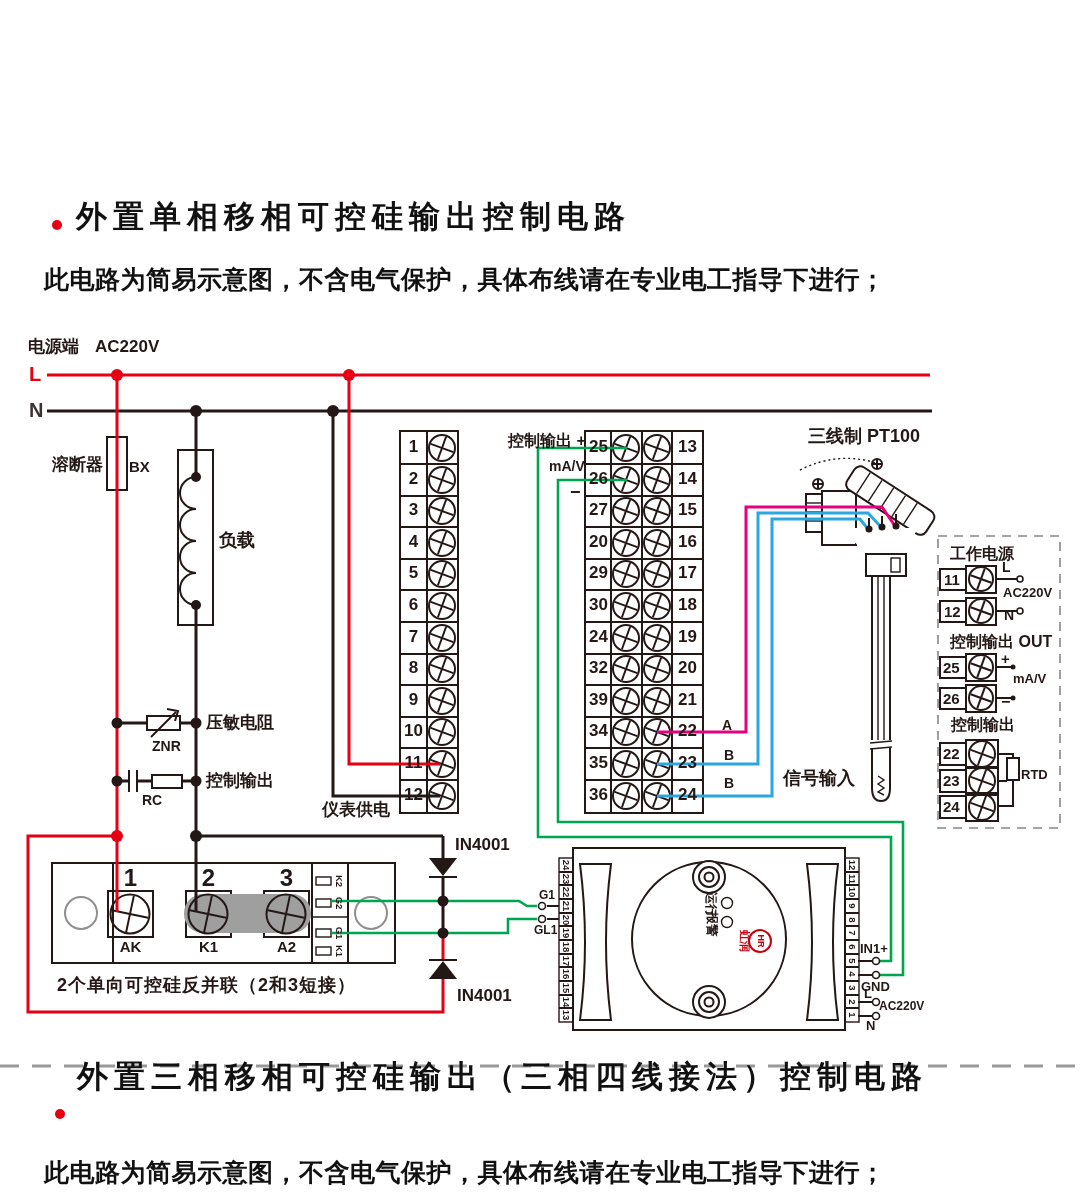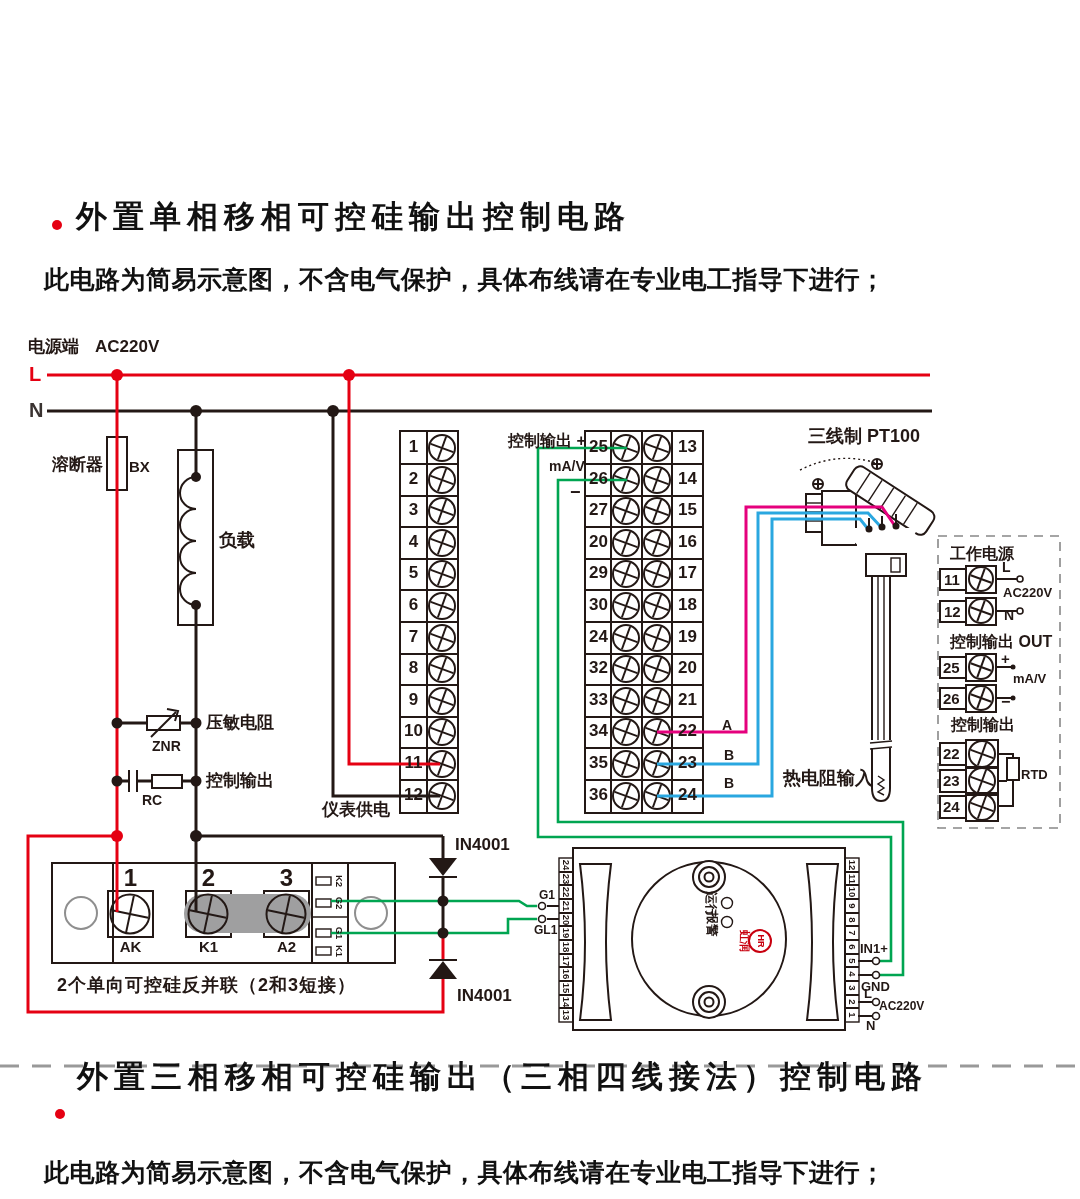"33" span.t { text: 33 -> 39 }
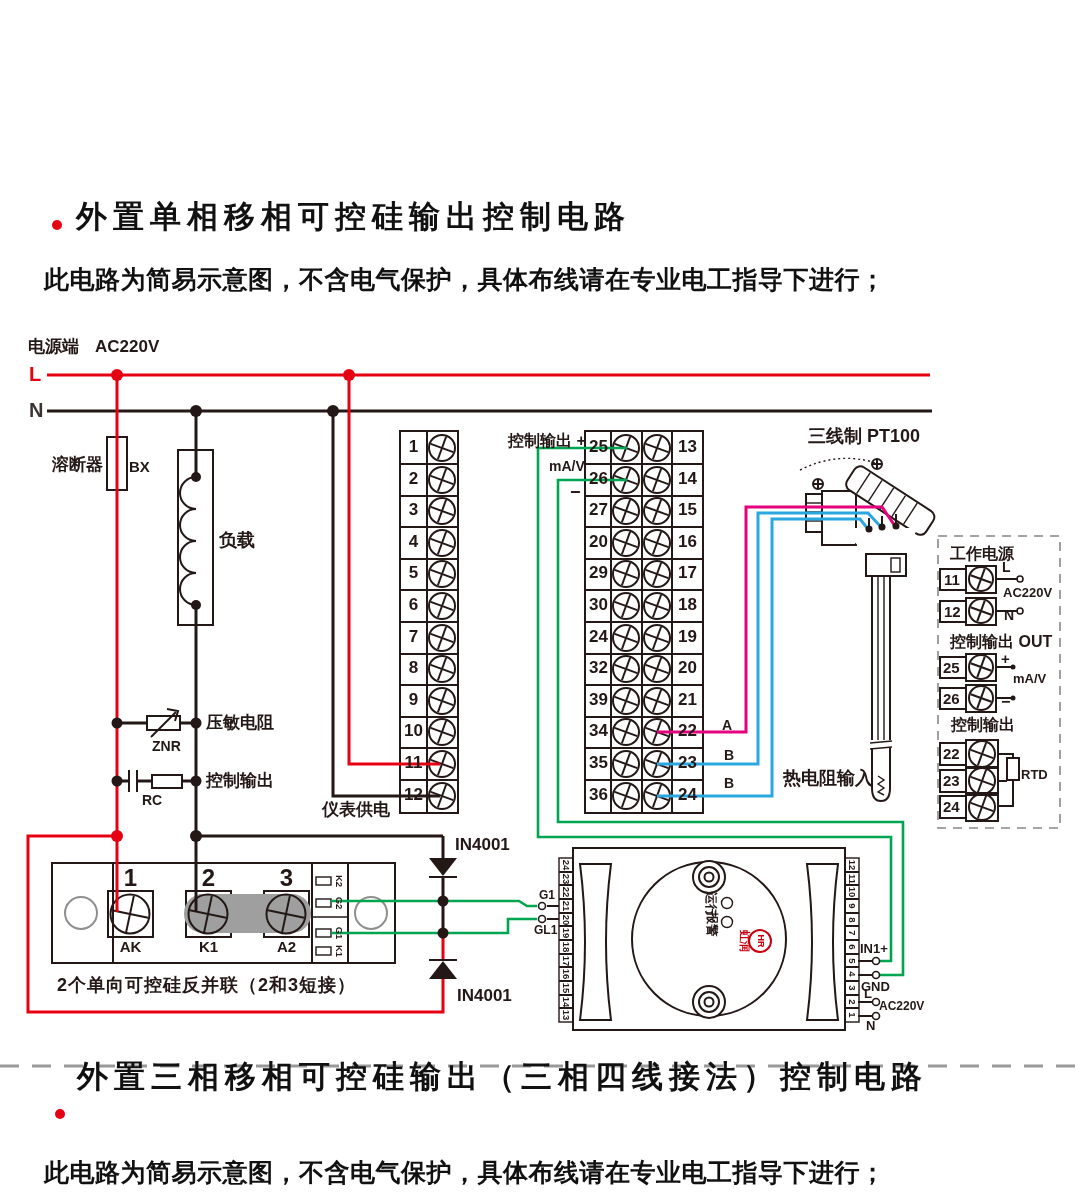"热电阻输入" span.t { text: 热电阻 -> 信号 }
